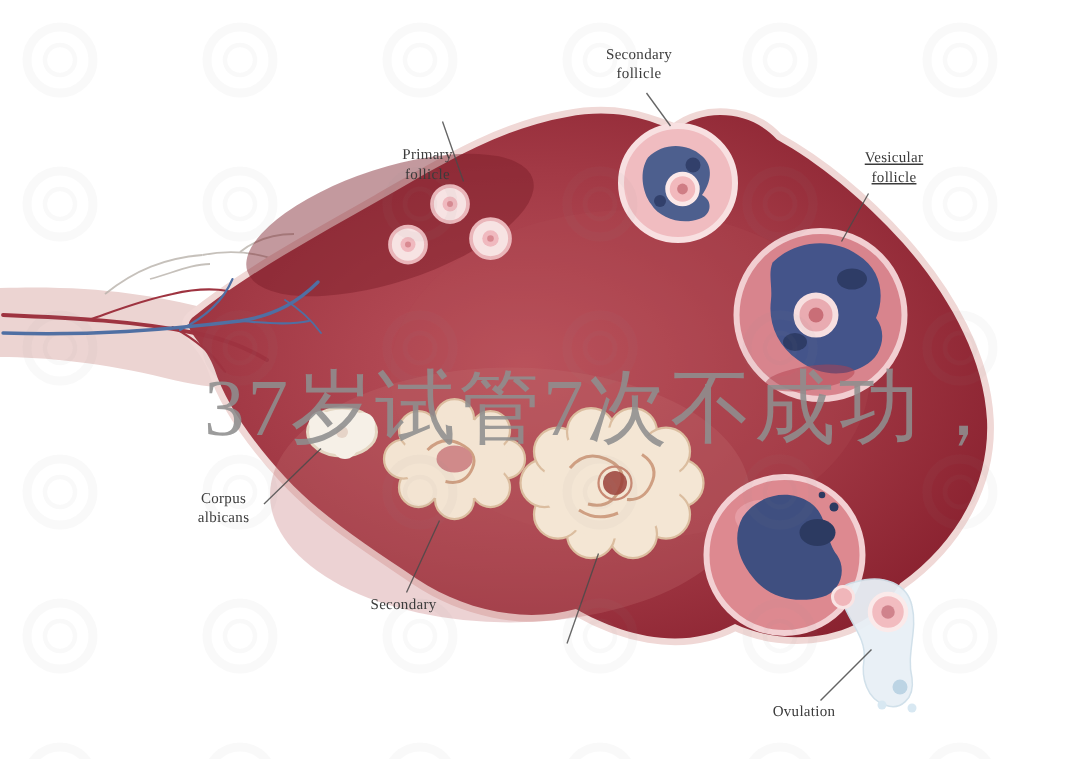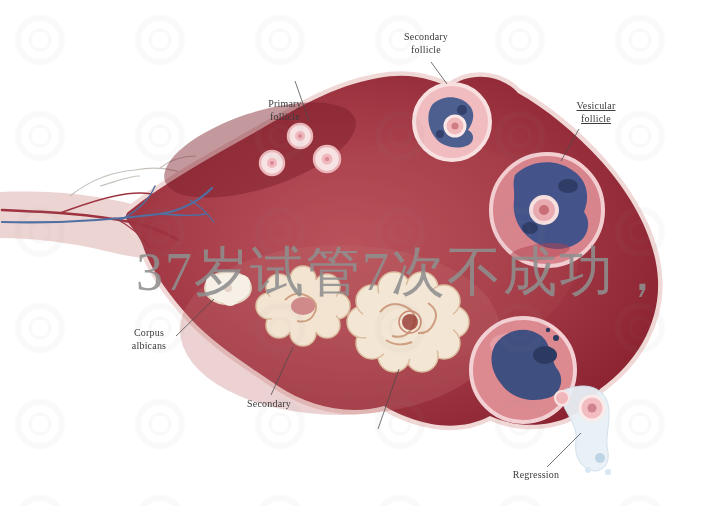"Regression" div.label { text: Regression -> Ovulation }
